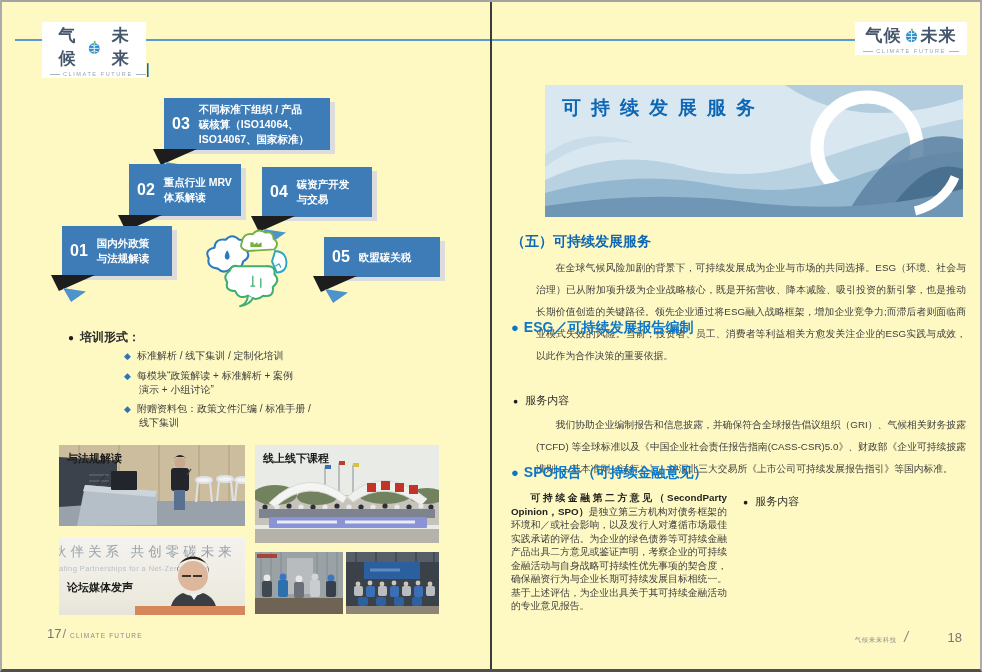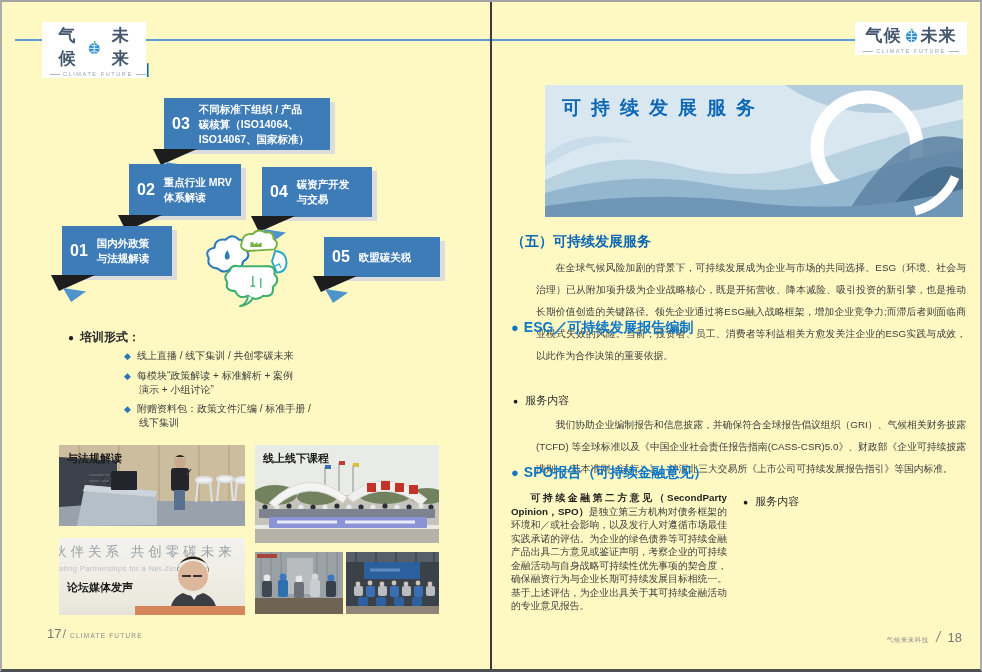"线上直播 / 线下集训 / 共创零碳未来" span { text: 线上直播 / 线下集训 / 共创零碳未来 -> 标准解析 / 线下集训 / 定制化培训 }
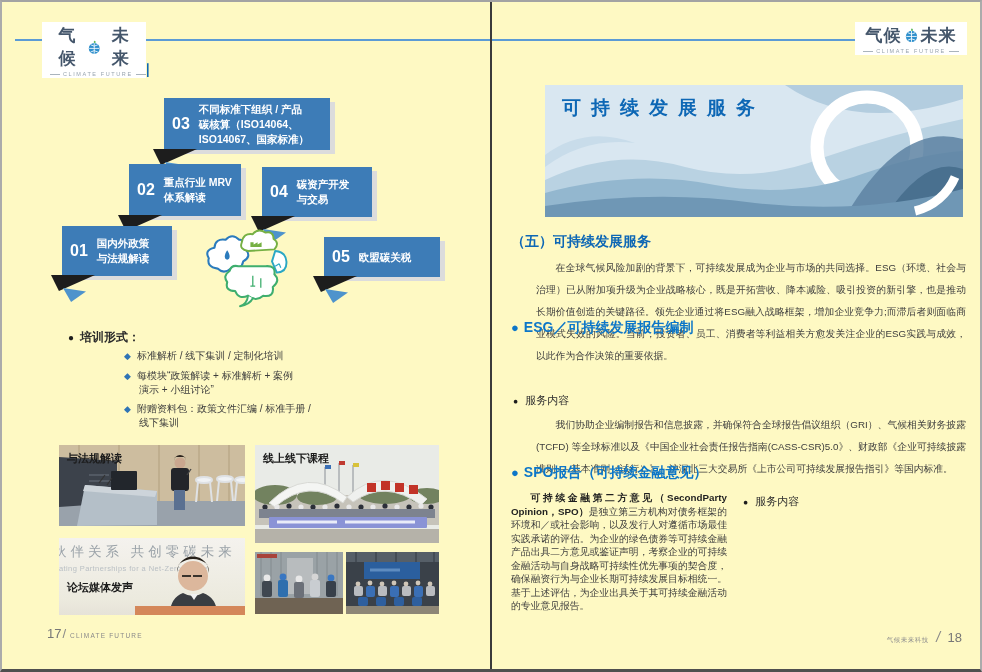"18" .fpage2 { margin-left: none -> 32px }
